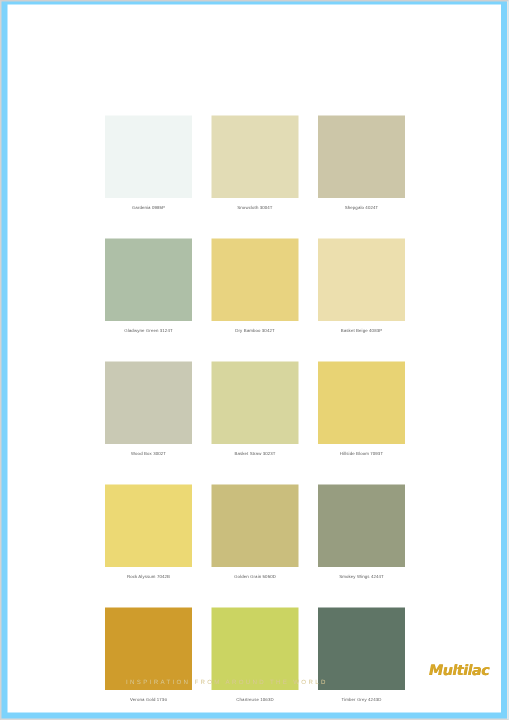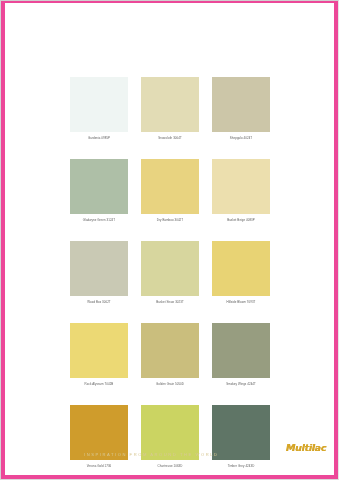"Multilac" .page { background: #ec4899 -> #7dd3fc }
